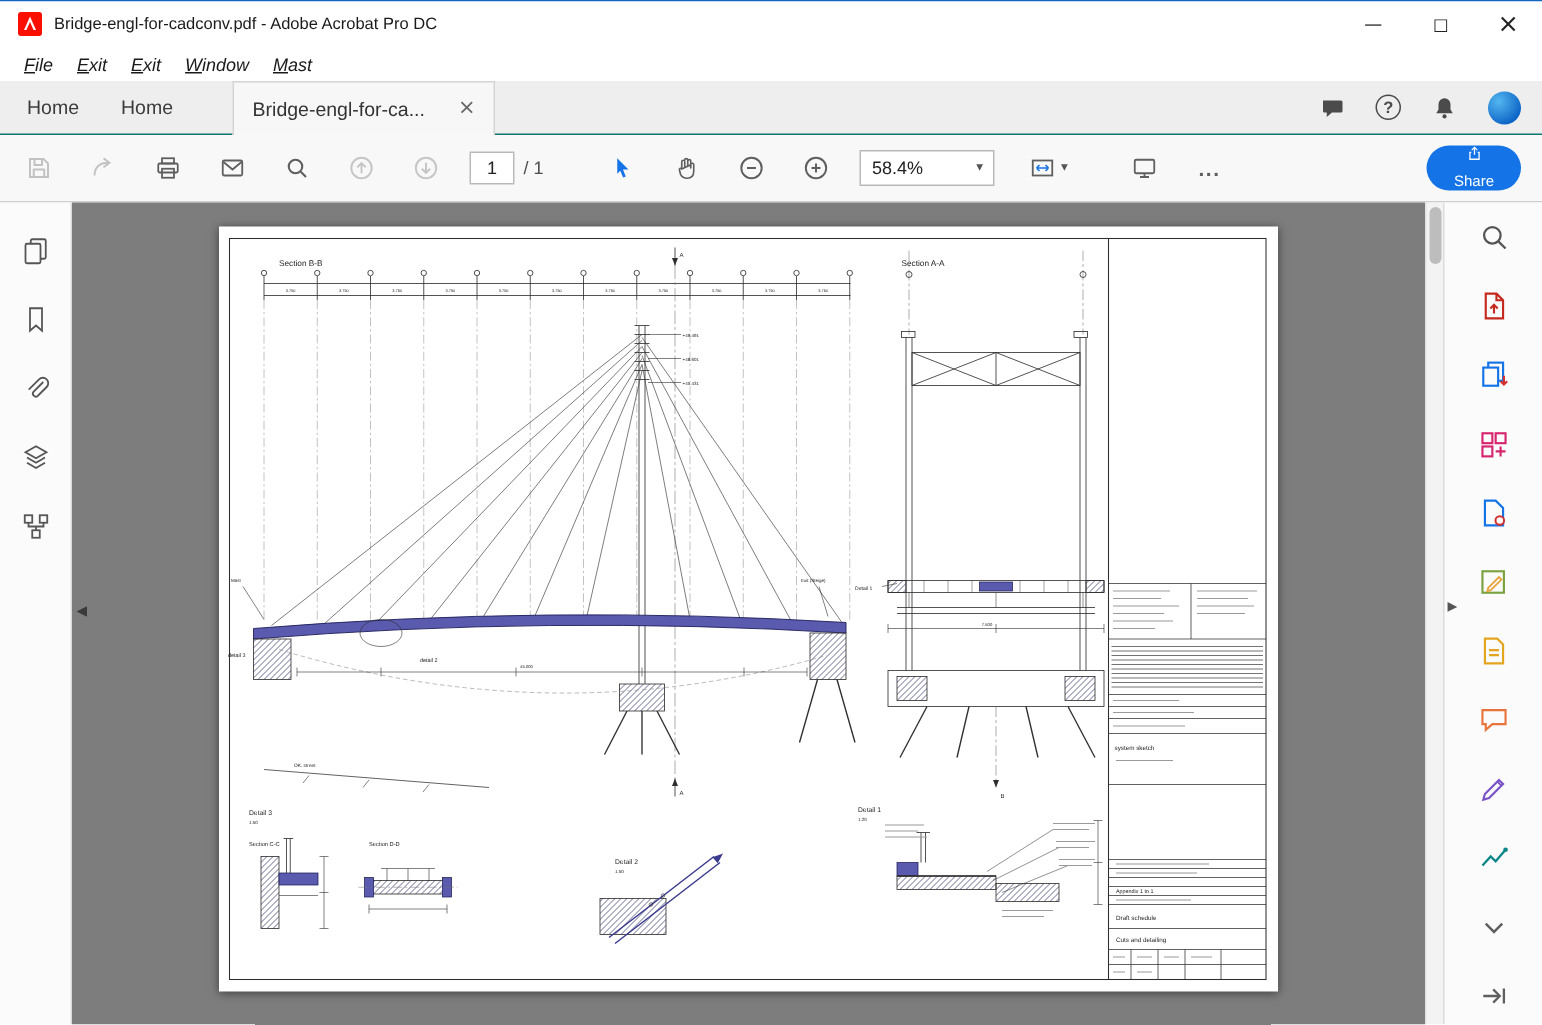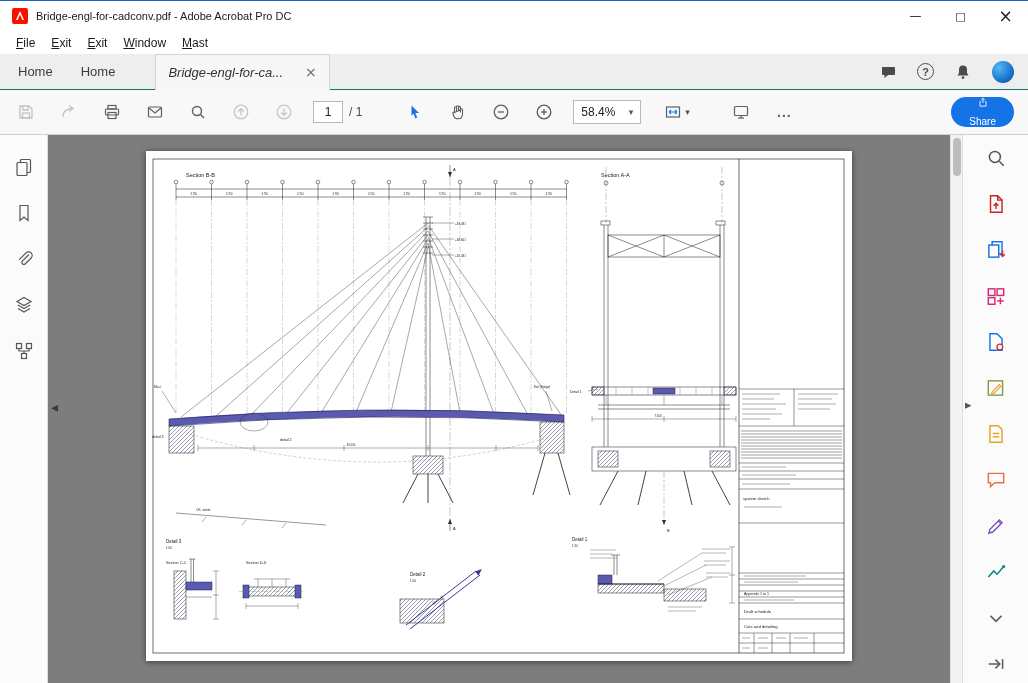"File" .menu-item { font-style: none -> italic }
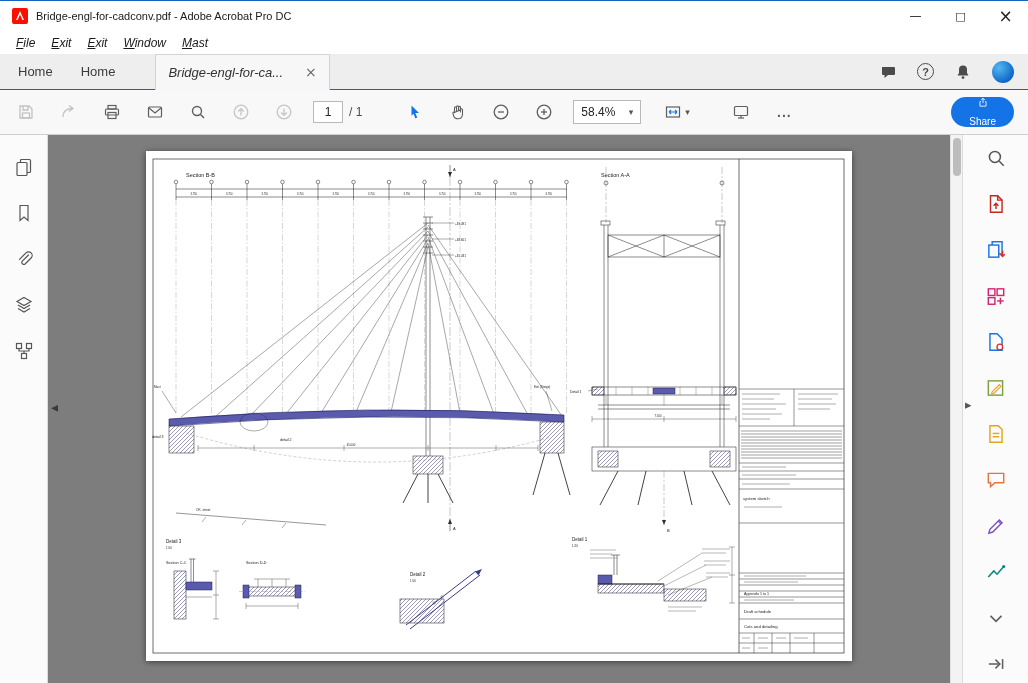"Bridge-engl-for-ca..." .doc-tab { font-style: italic -> none }
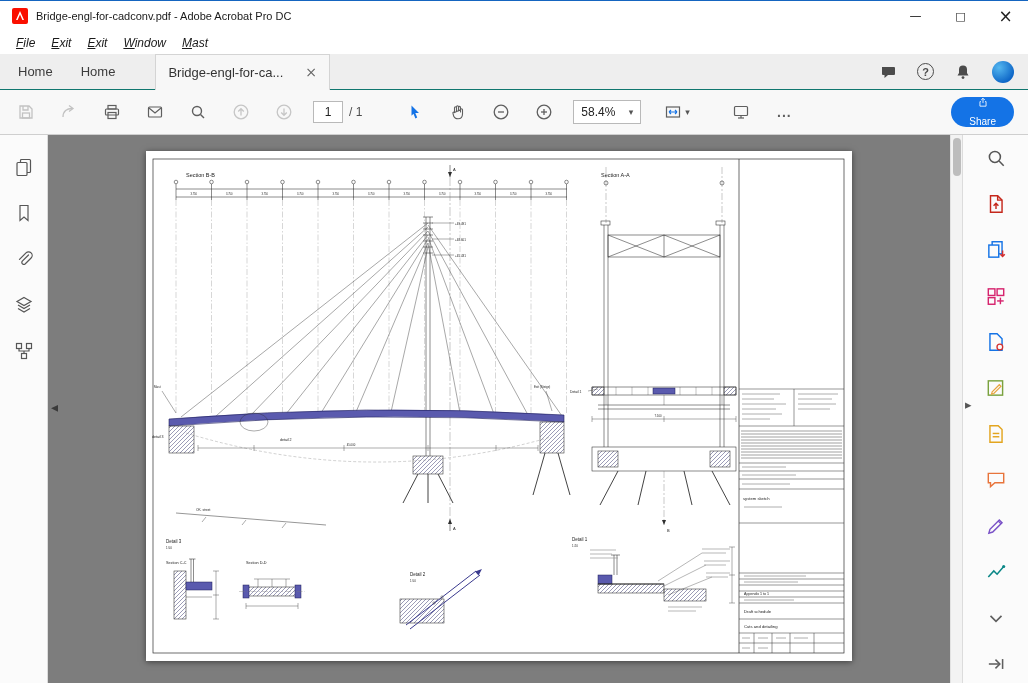"58.4%" .zoom-box { width: 68px -> 90px }
